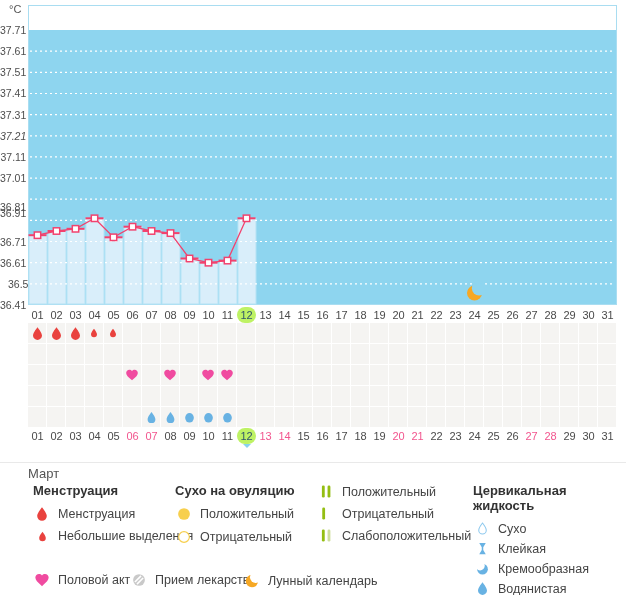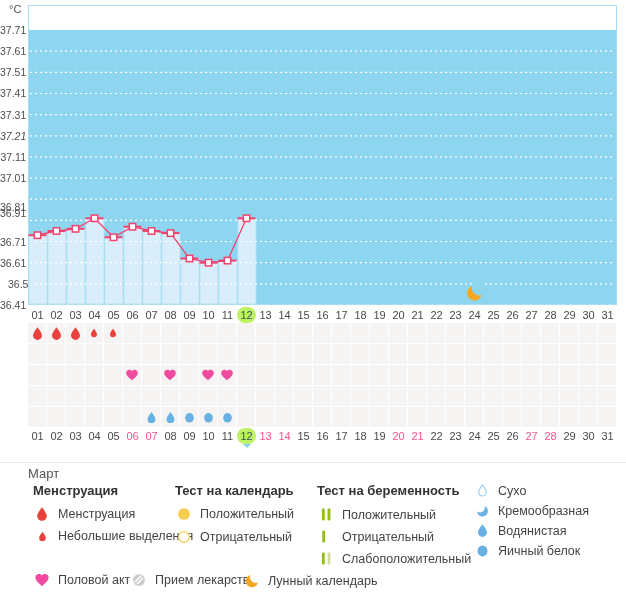"Тест на календарь" div.lg-h { text: Тест на календарь -> Сухо на овуляцию }
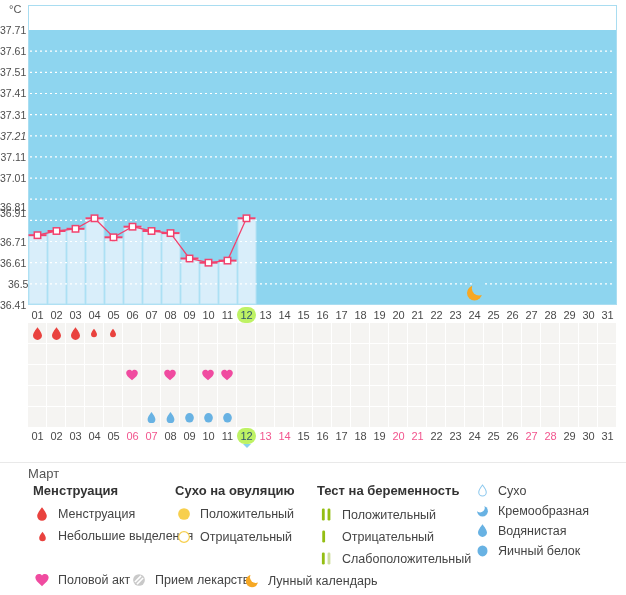"Тест на беременность" div.lg-h { html: <div>Тест на беременность</div> -> none }
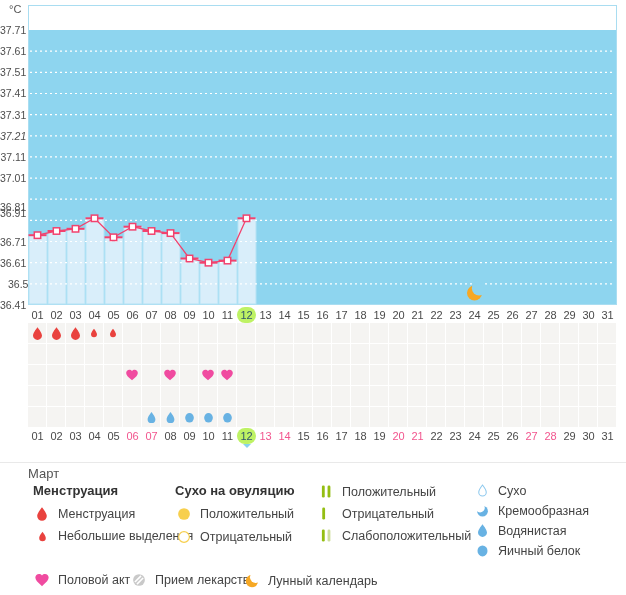"Цервикальная жидкость" div.lg-h { html: none -> <div>Цервикальная жидкость</div> }
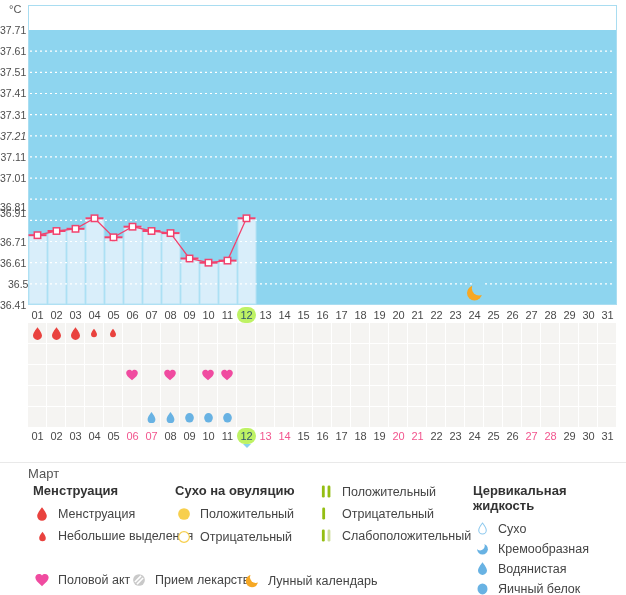"Клейкая" div.lg-item { html: none -> <div> <span> <svg> <path></path> </svg> </span> <span>Клейкая</span> </div> }
